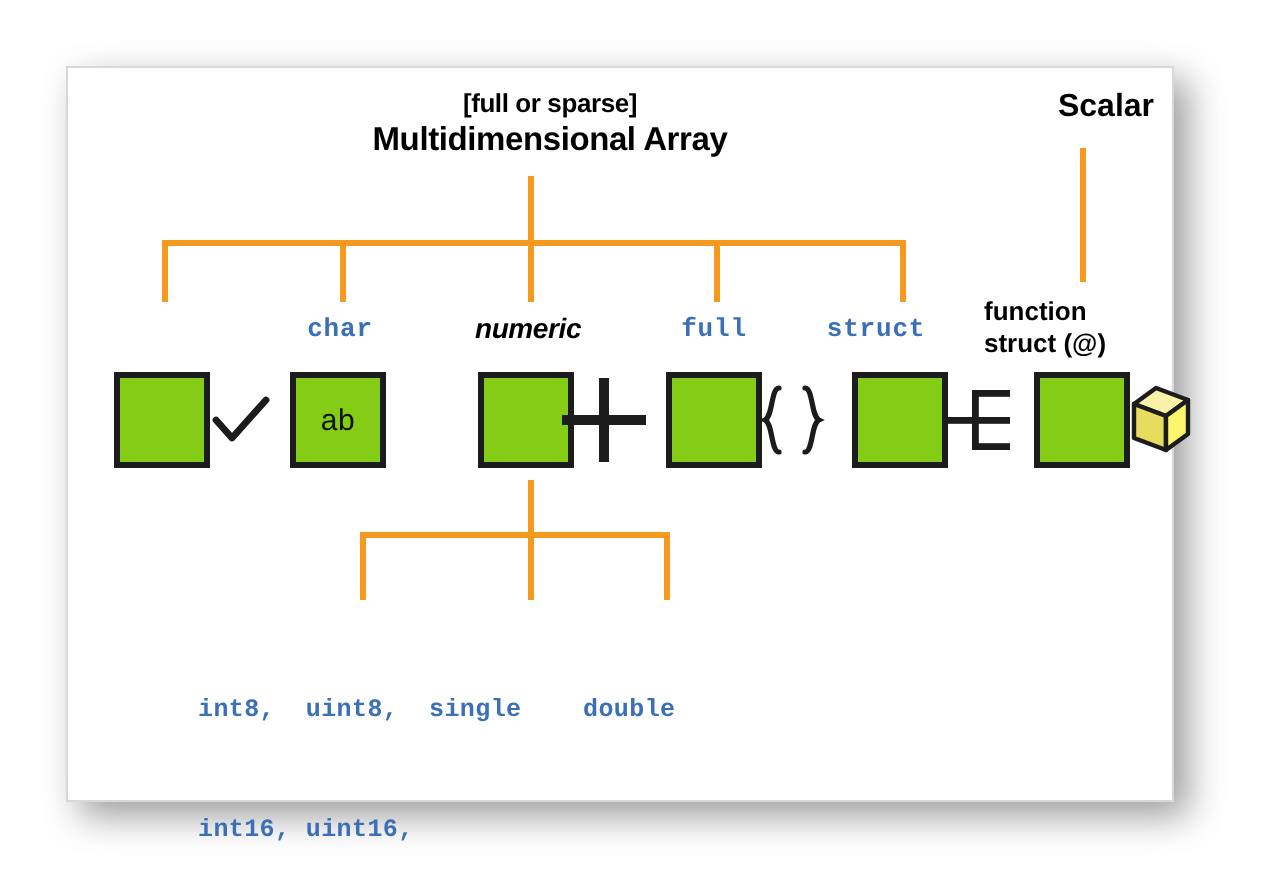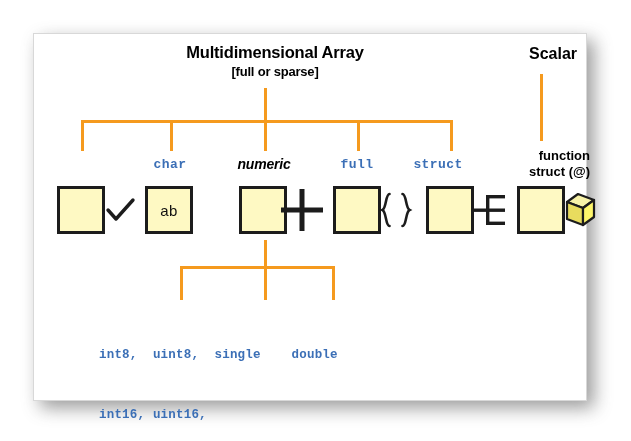"Multidimensional Array" span { order: before "[full or sparse]" -> after "[full or sparse]" }
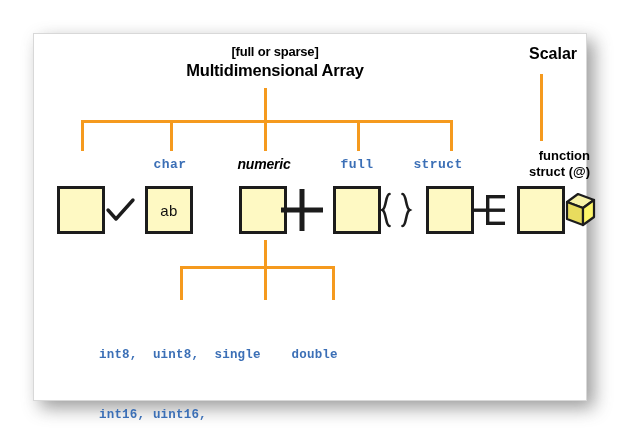"function" div.heading { text-align: right -> left }
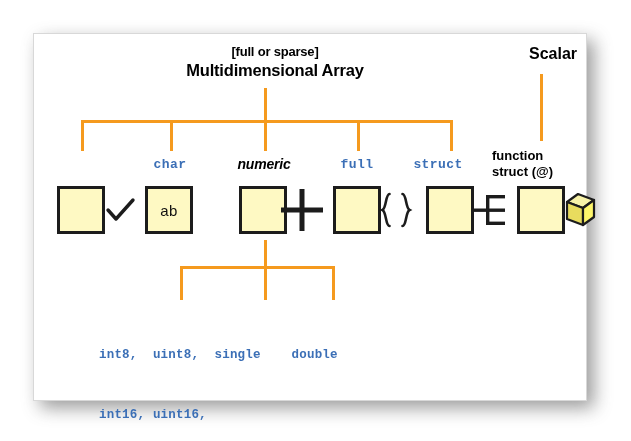"ab" .icon-box { background: #fef9c3 -> #84cc16 }
